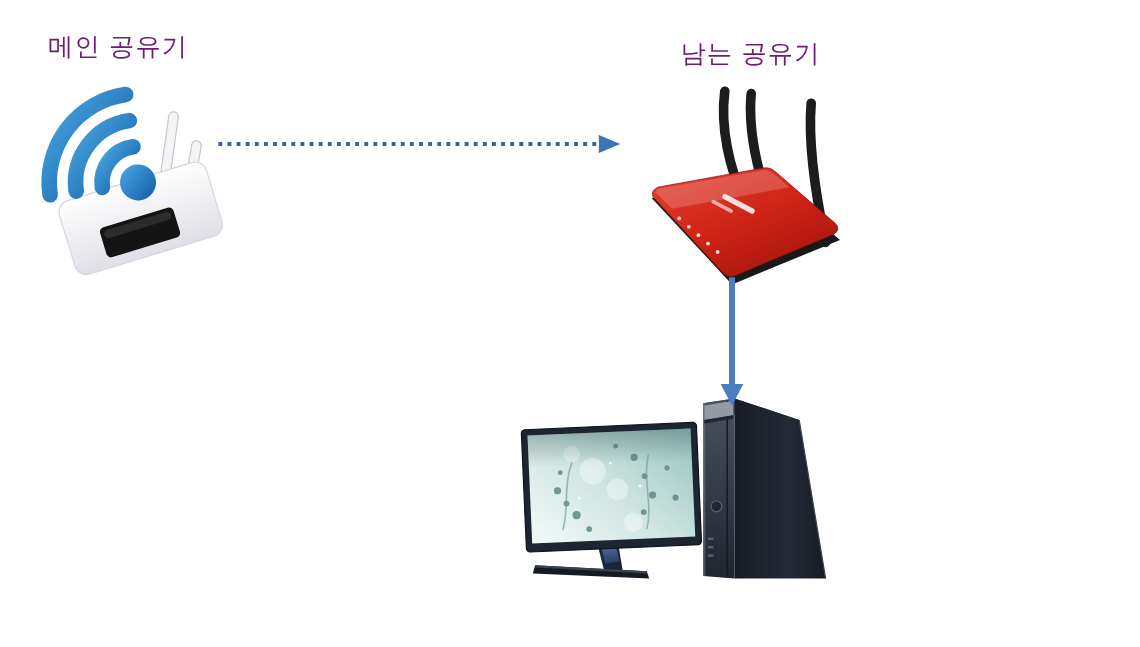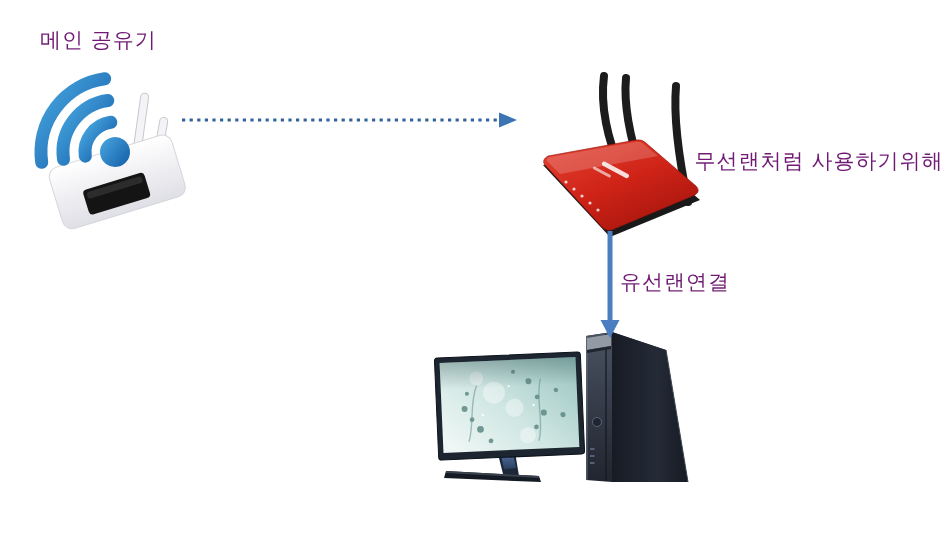"남는 공유기" div.diagram-label { html: none -> <div>남는 공유기</div> }
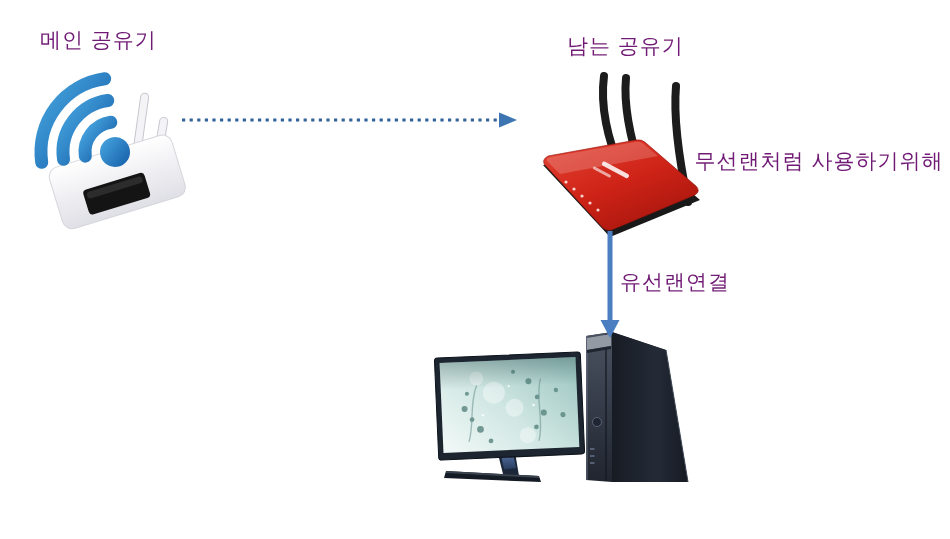"무선랜처럼 사용하기위해" div { html: <div>무선랜처럼 사용하기위해</div> -> none }
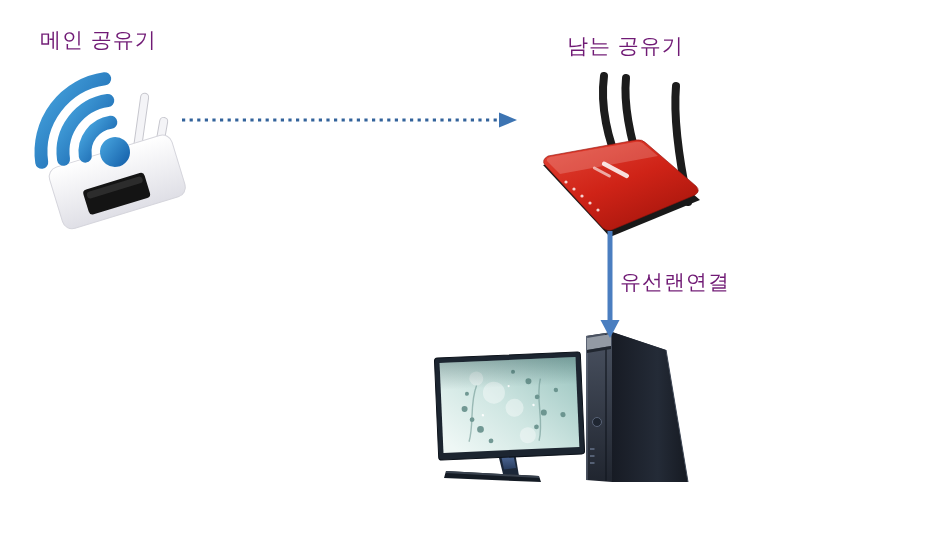"유선랜연결" div.diagram-label { html: <div>유선랜연결</div> -> none }
